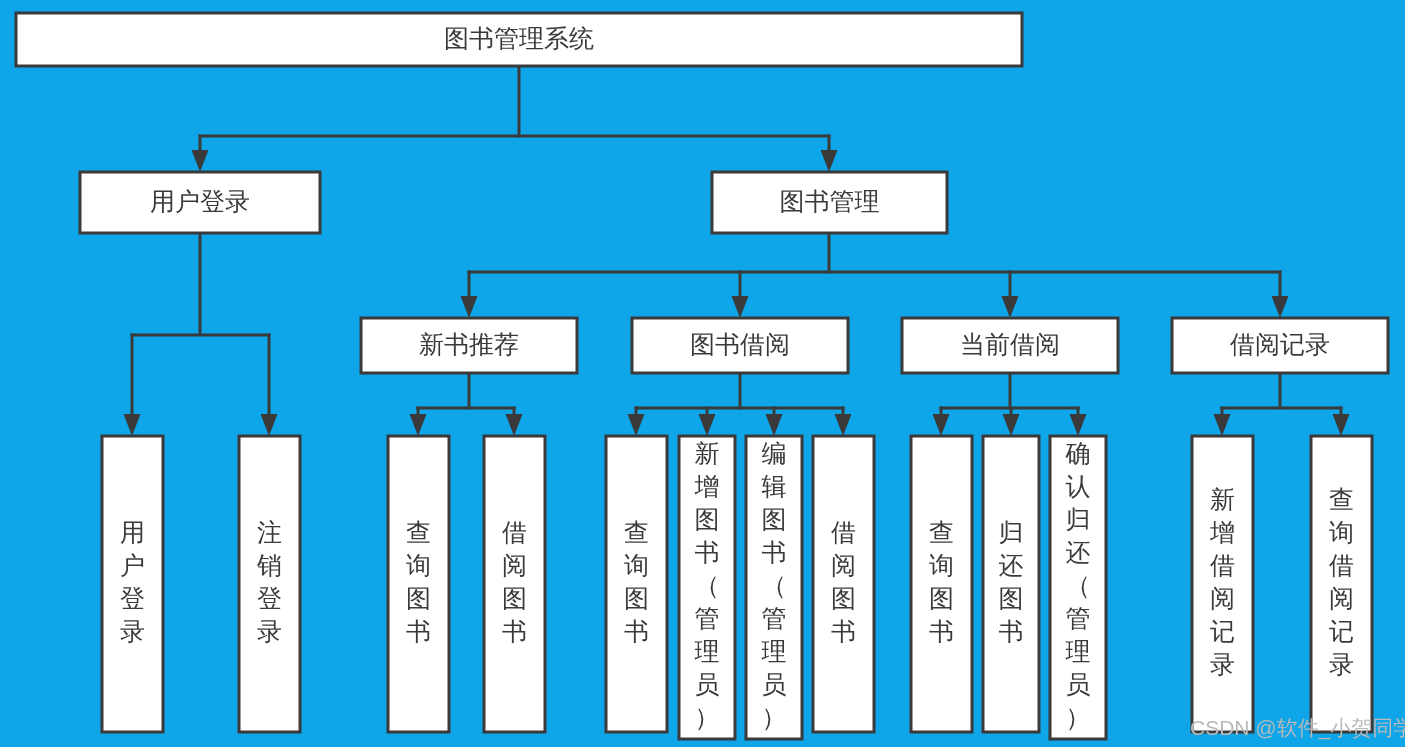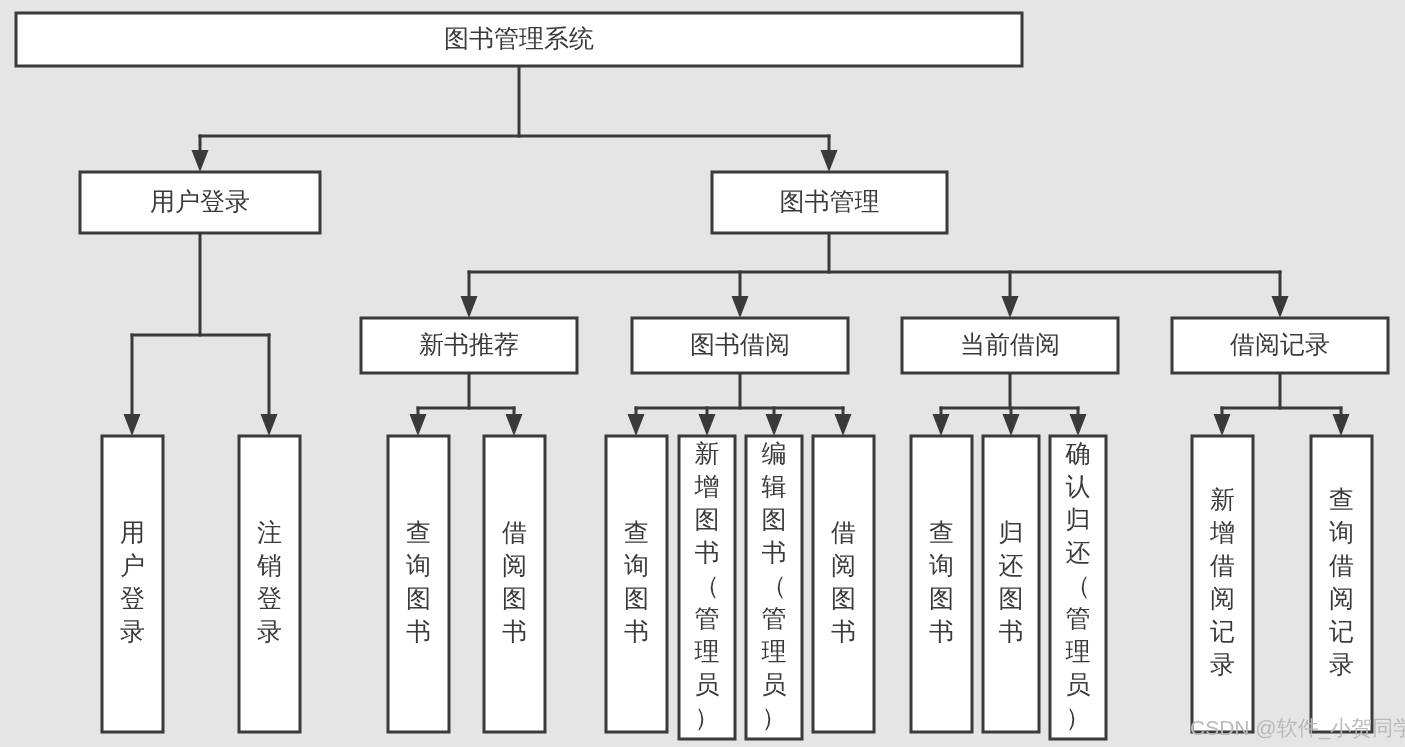"图书管理系统" #diagram-root { background: #e5e5e5 -> #0ea5e9 }
